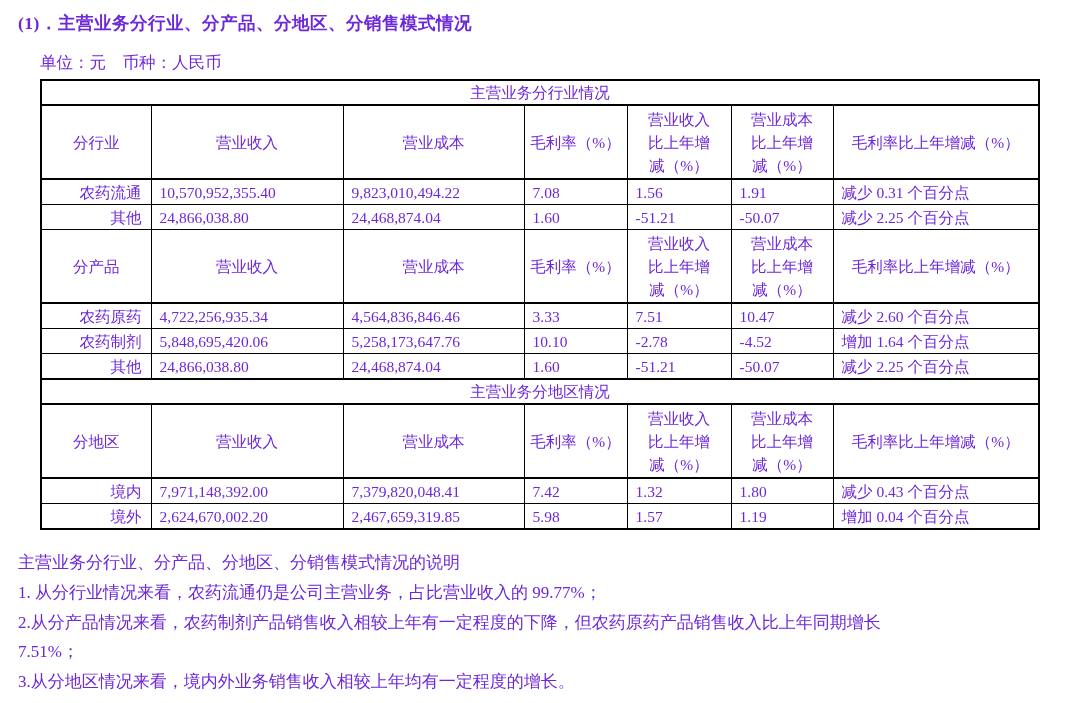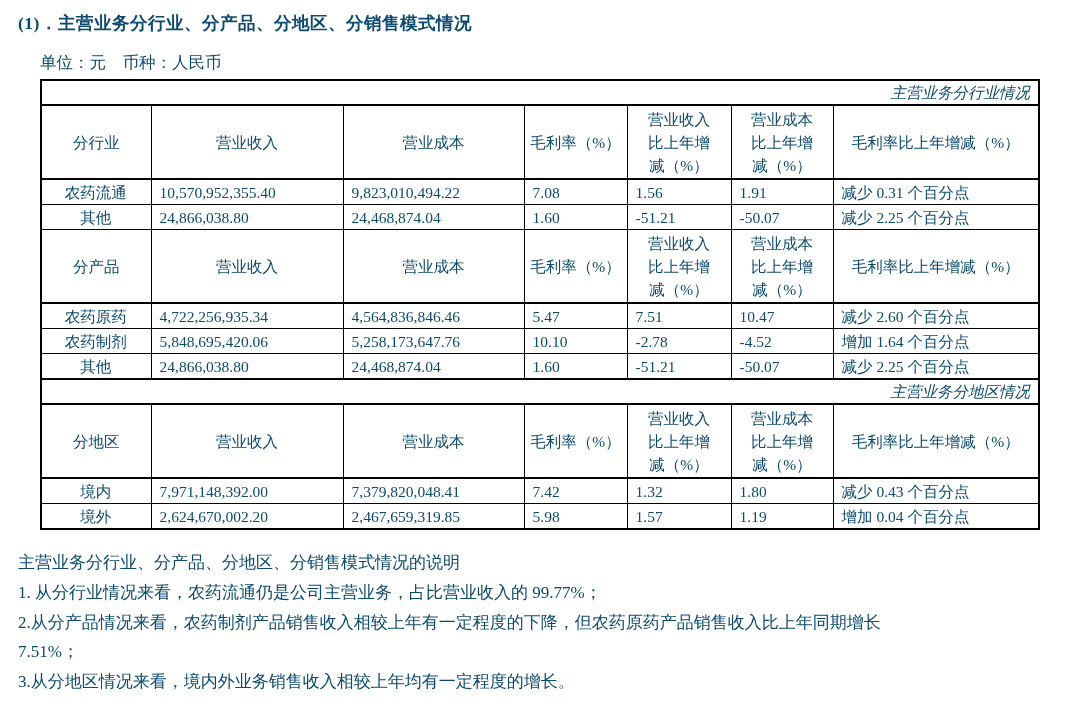"(1)．主营业务分行业、分产品、分地区、分销售模式情况" .page { color: #0c4a6e -> #6d28d9 }
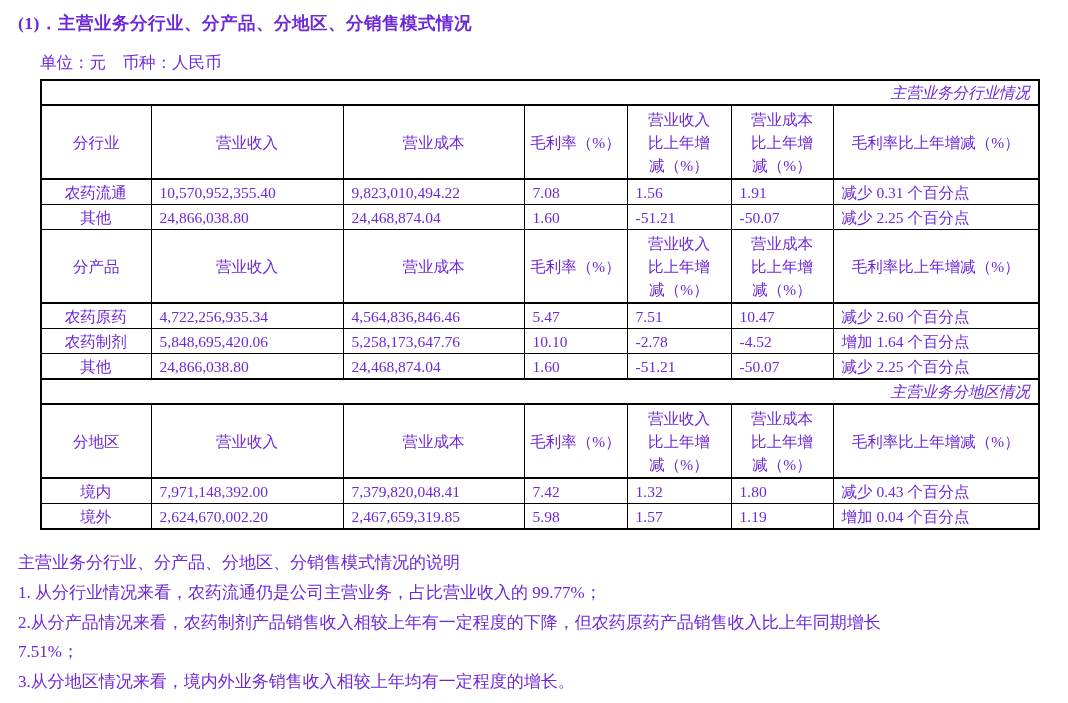"主营业务分行业情况" tr.section-row td { font-style: italic -> none; text-align: right -> center }
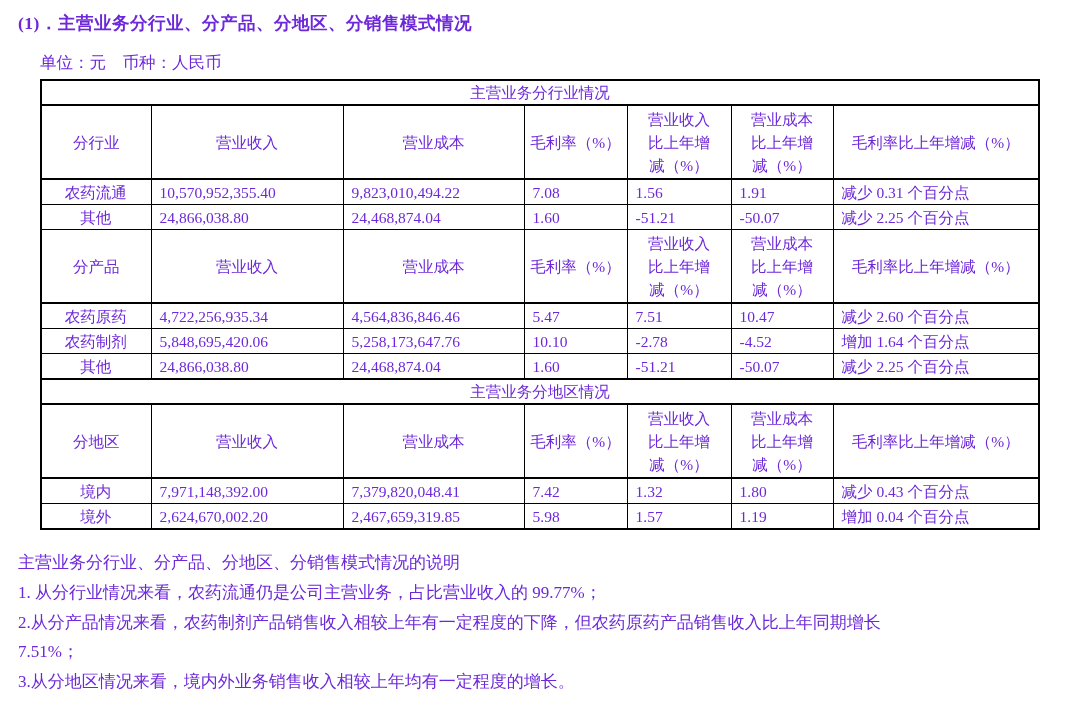"农药流通" tr.data-row td.c0 { text-align: center -> right }
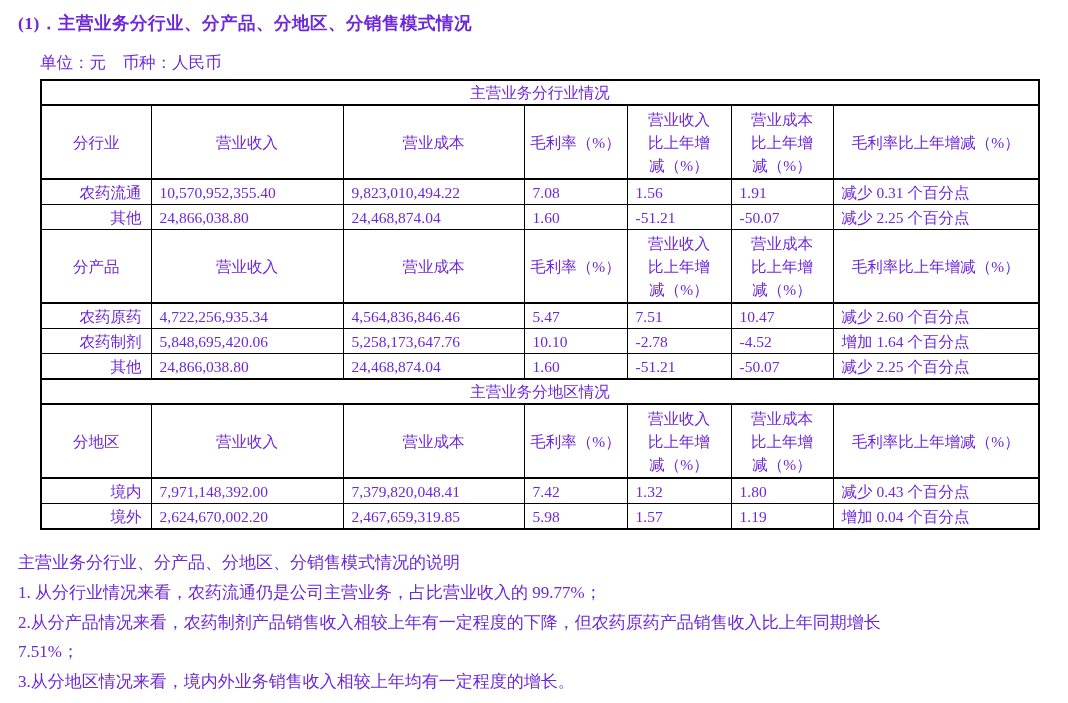"5.47" td.c3 { text: 5.47 -> 3.33 }
